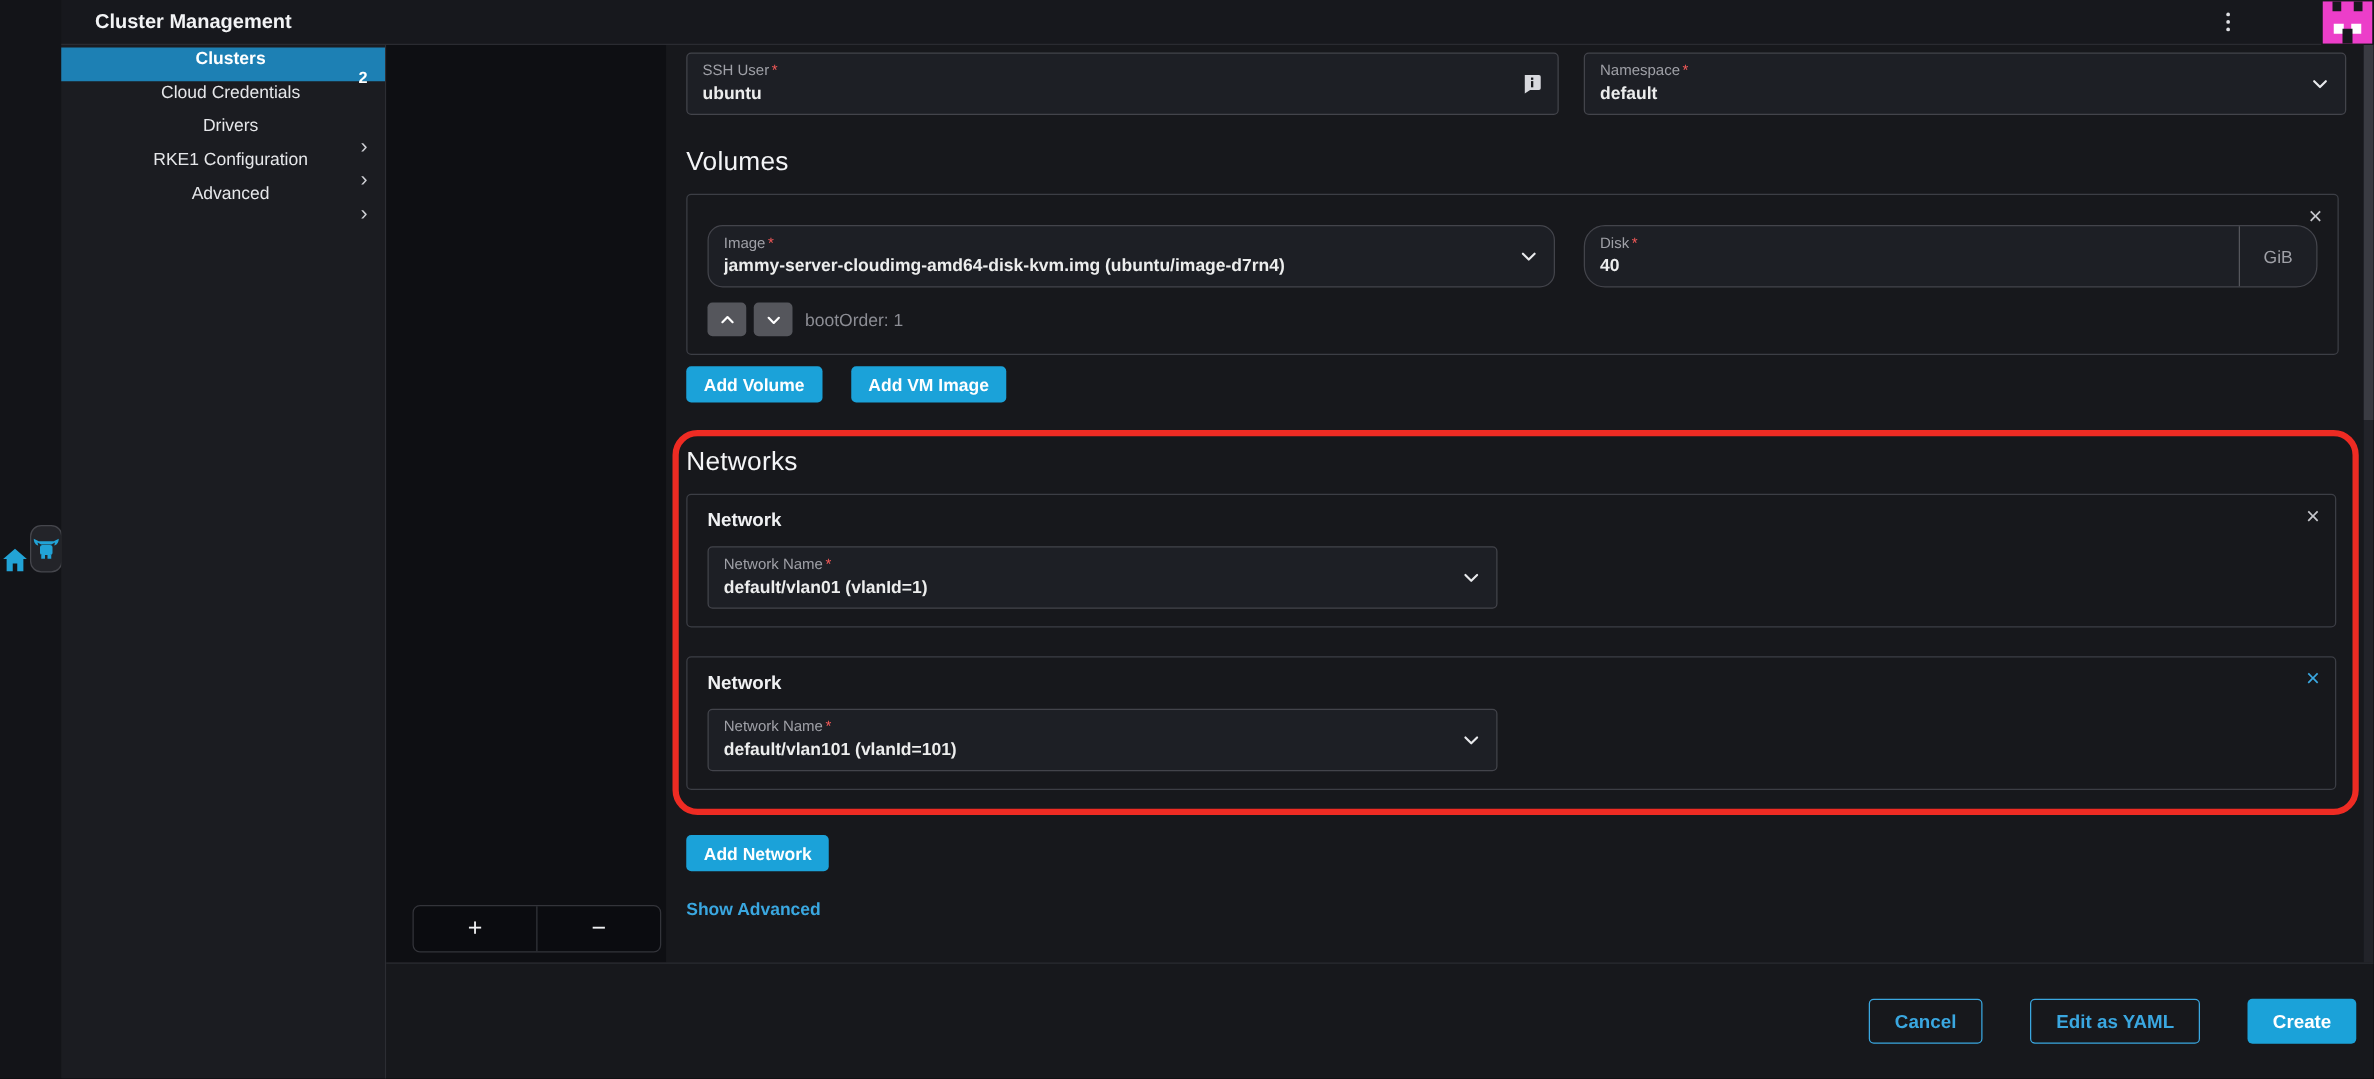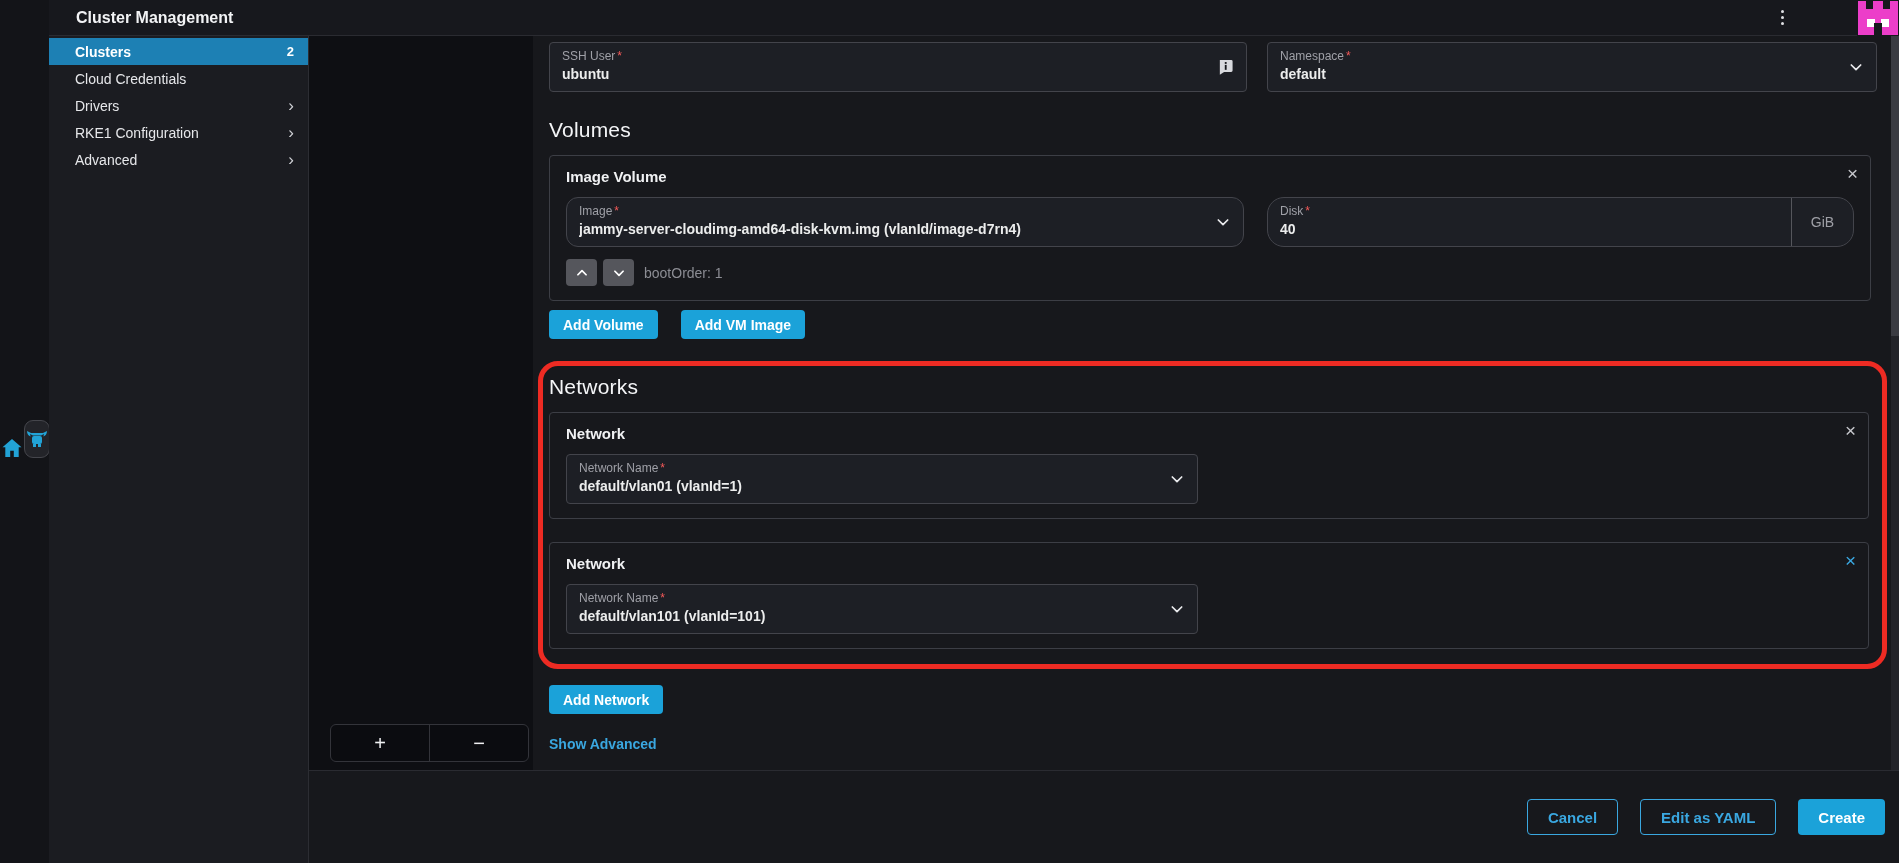"Clusters" .side-item { flex-direction: none -> column }
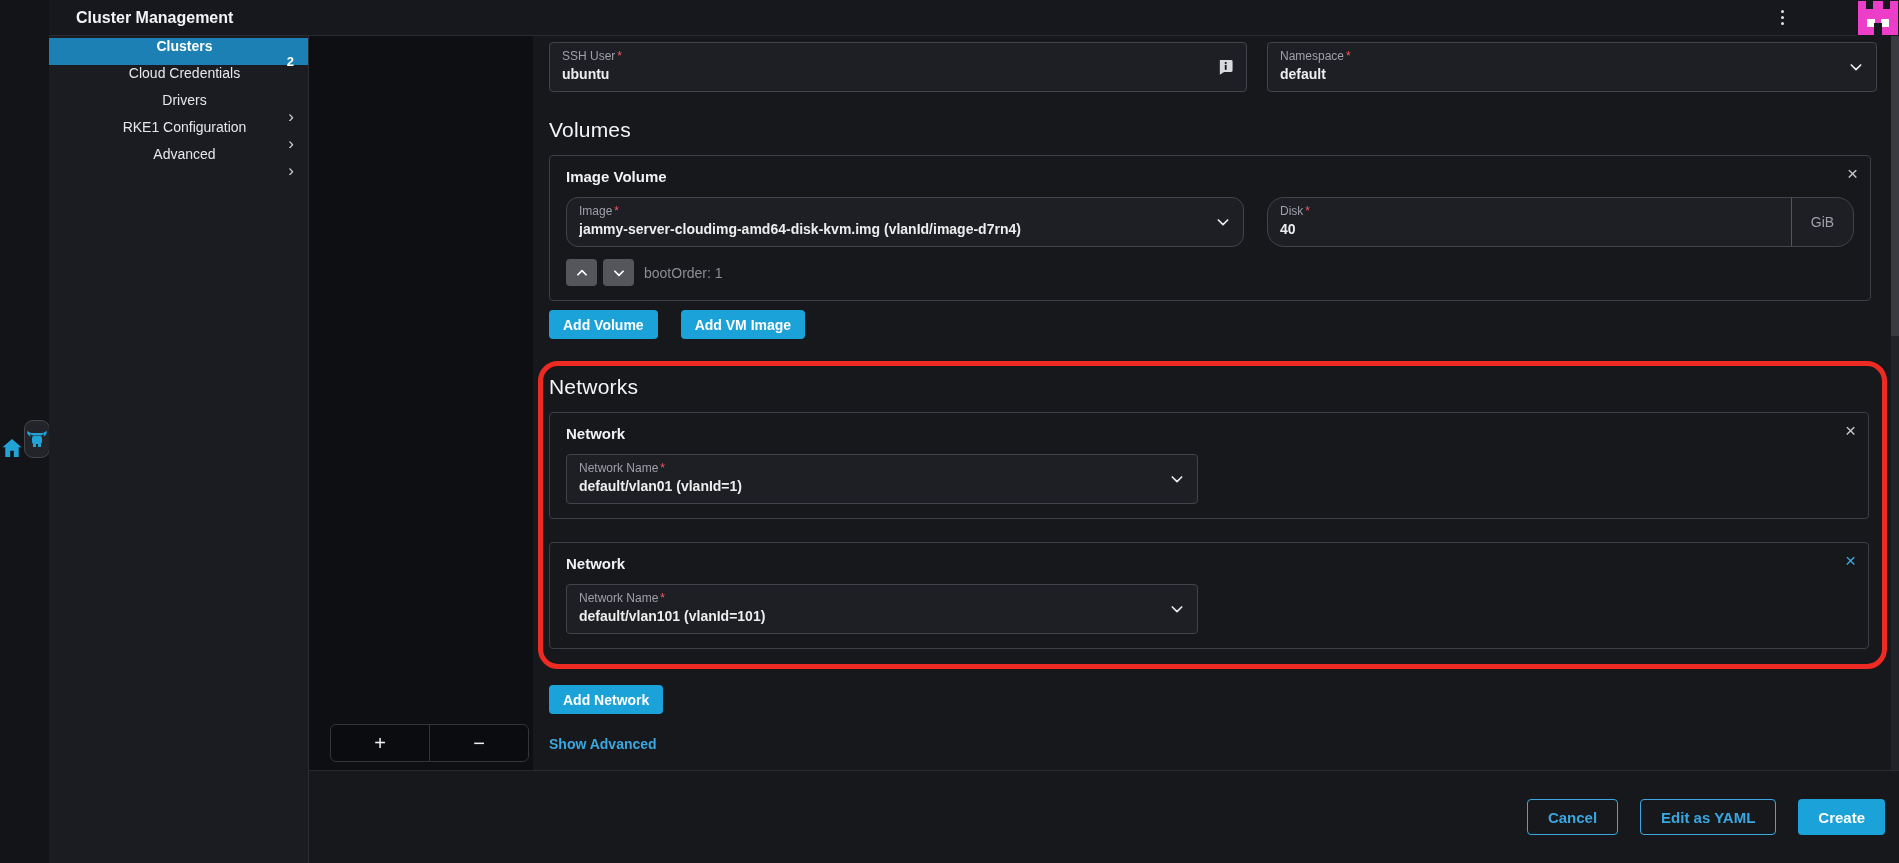"Image Volume" div.panel-title { html: <div>Image Volume</div> -> none }
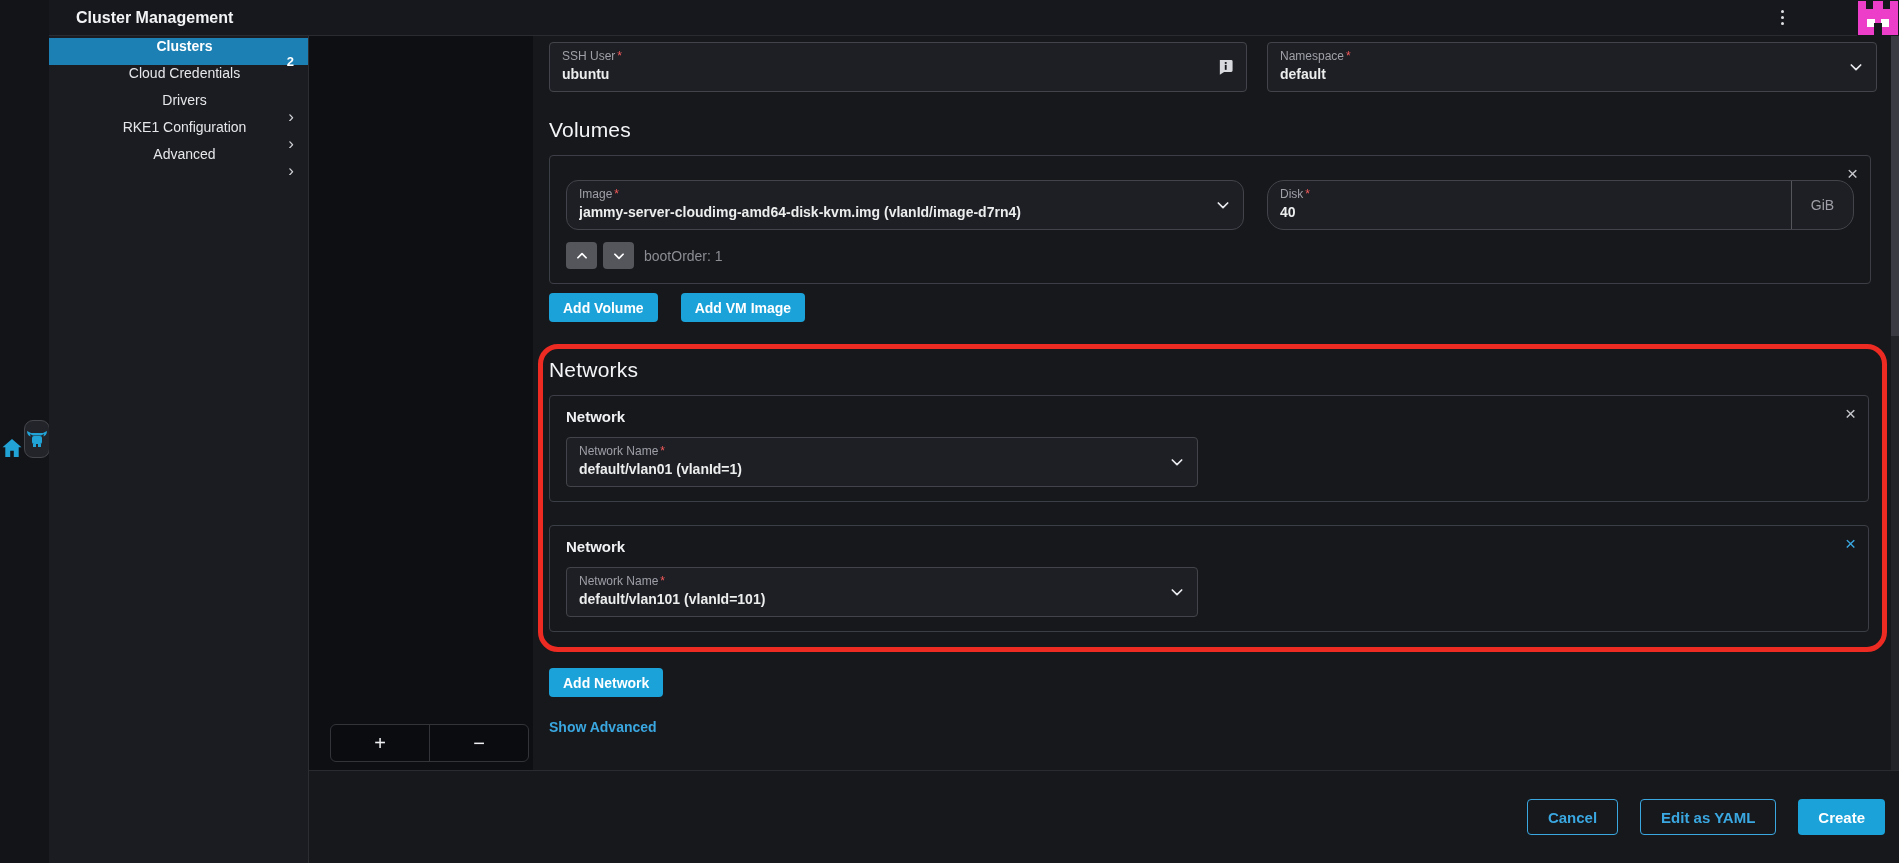"jammy-server-cloudimg-amd64-disk-kvm.img" div.f-value { text: vlanId/image-d7rn4 -> ubuntu/image-d7rn4 }
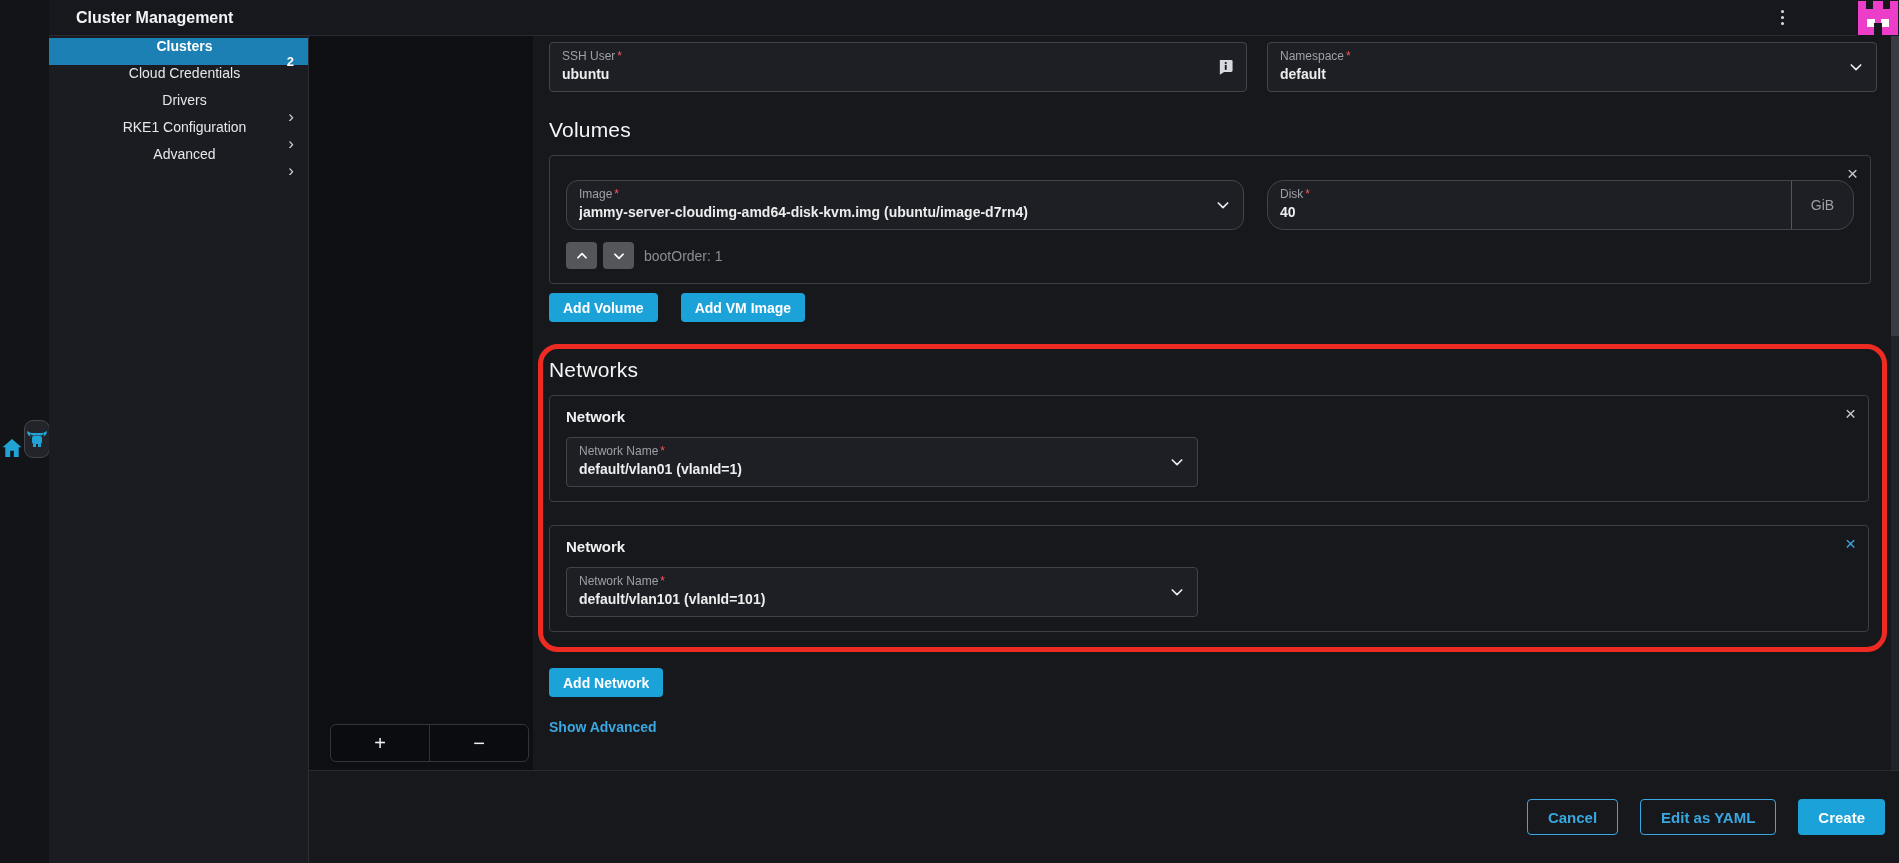"Cancel" .footer { gap: 22px -> 38px }
